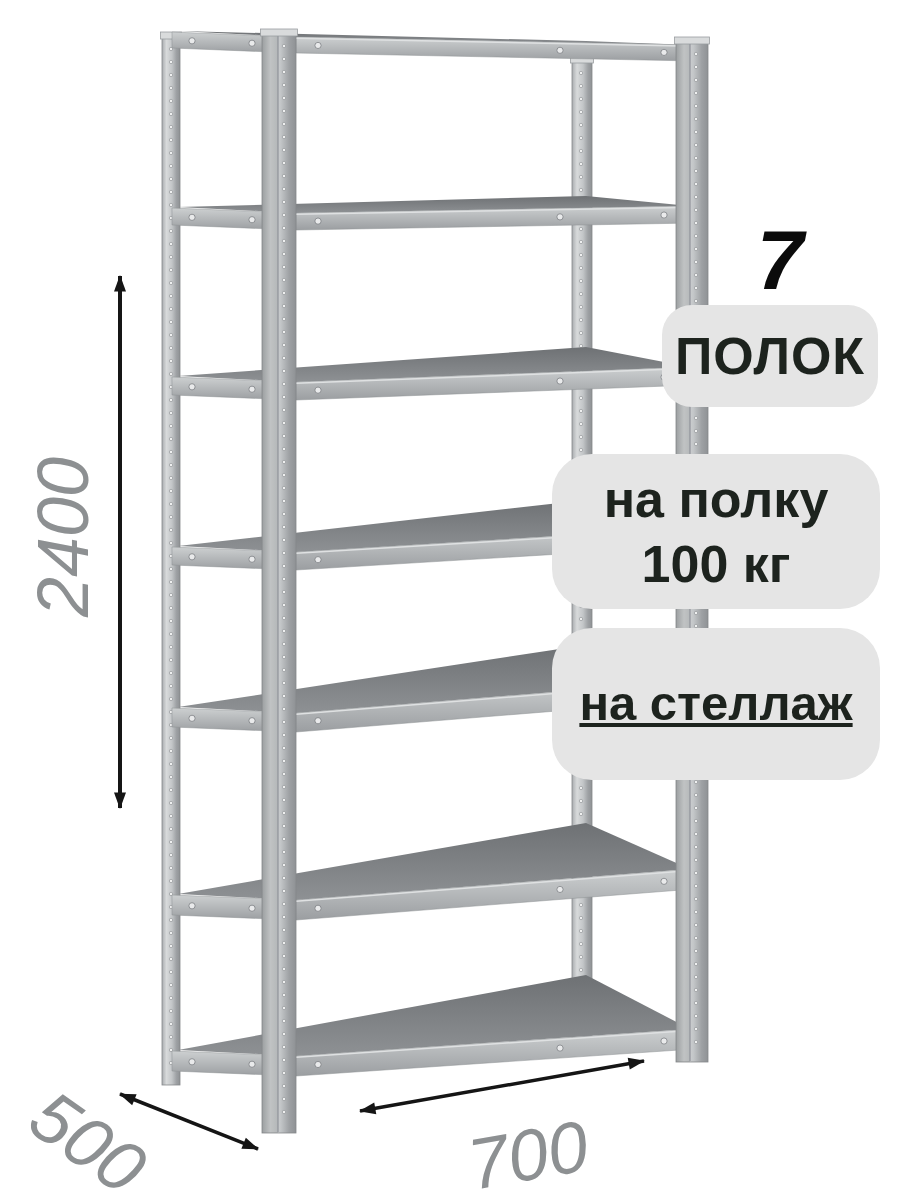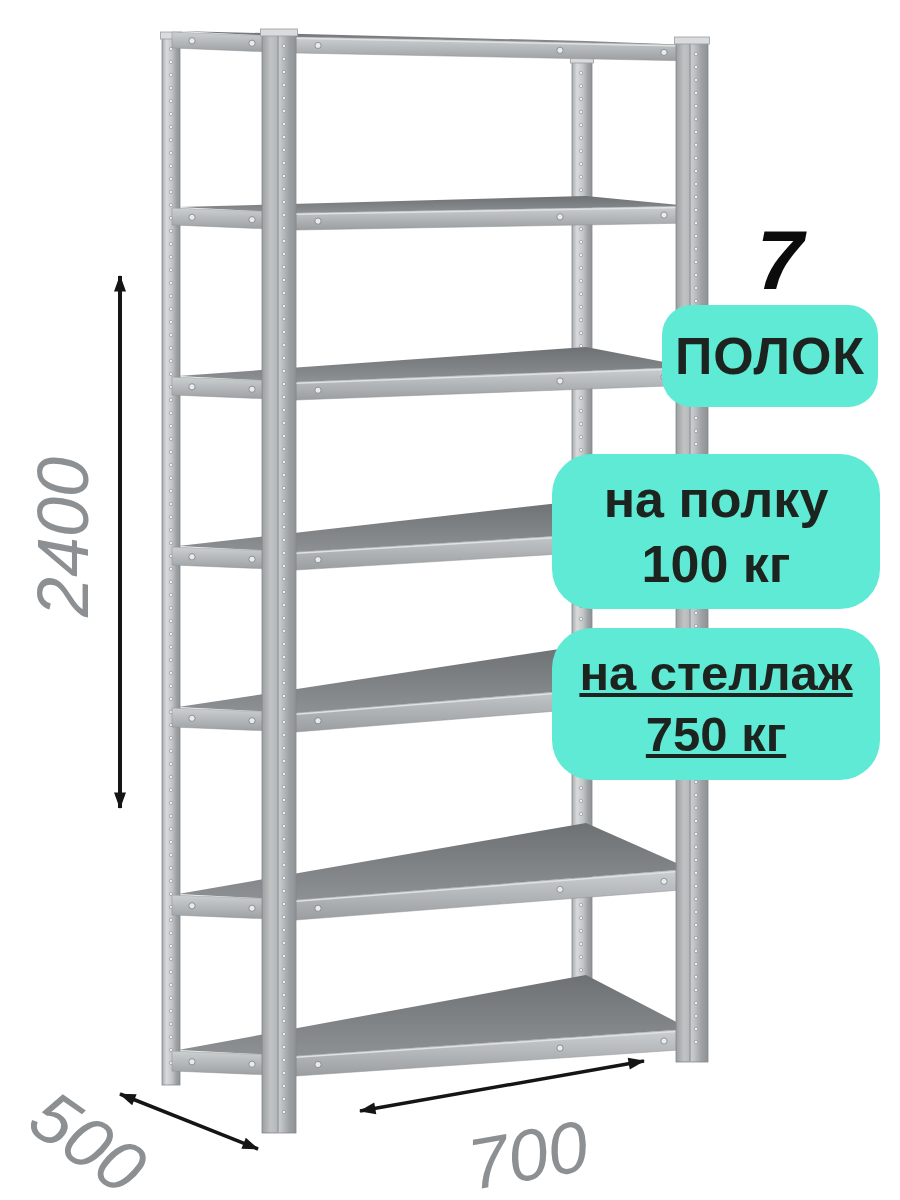"ПОЛОК" .badge { background: #5eead4 -> #e5e5e5 }
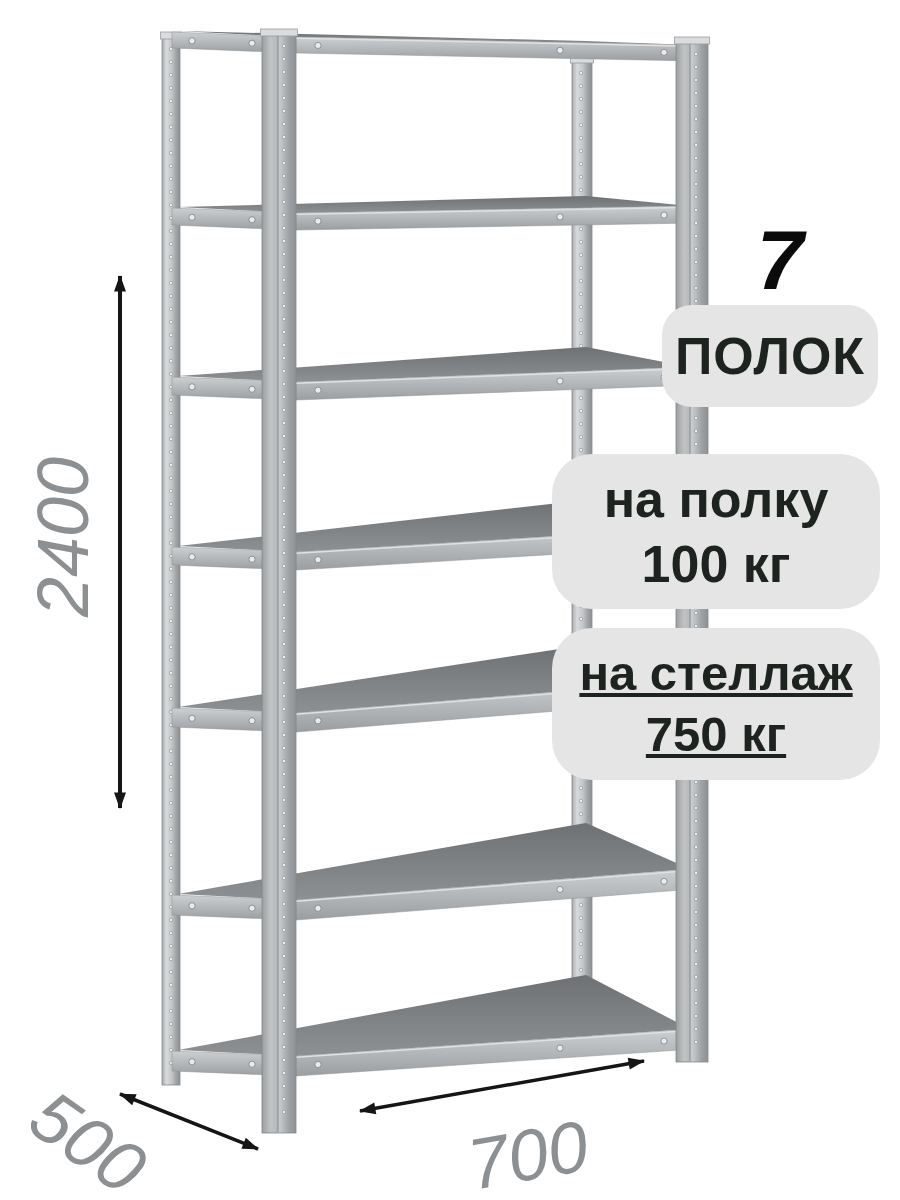"750 кг" span { html: <span>750 кг</span> -> none }
